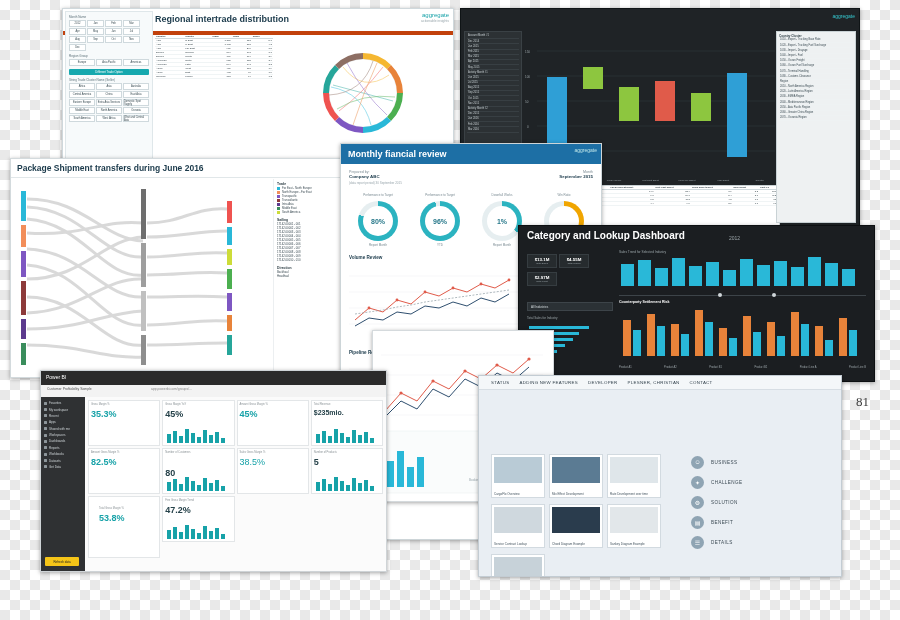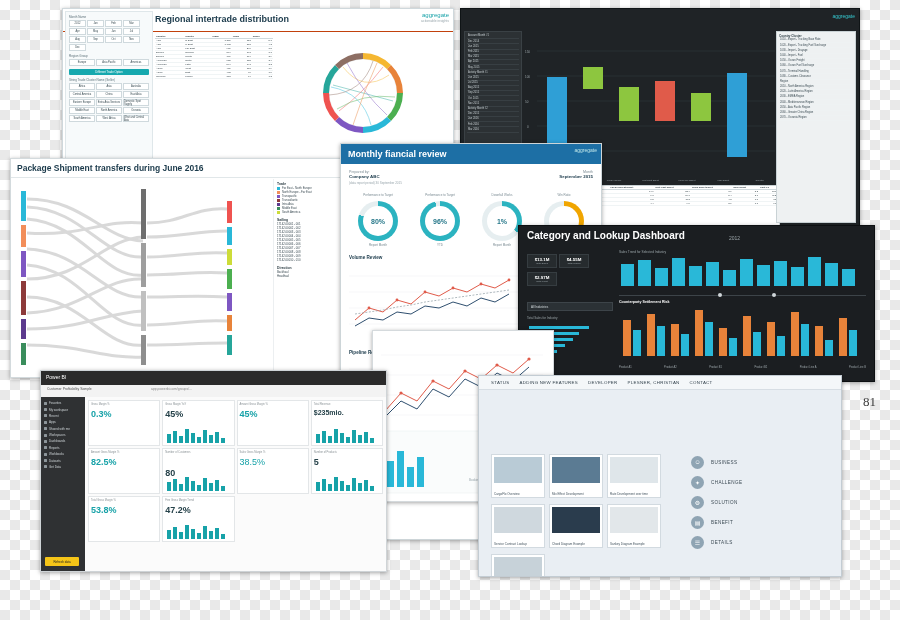"Regional intertrade distribution" #c1 .hdr { border-bottom: 1px solid #c2410c -> 4px solid #c2410c }
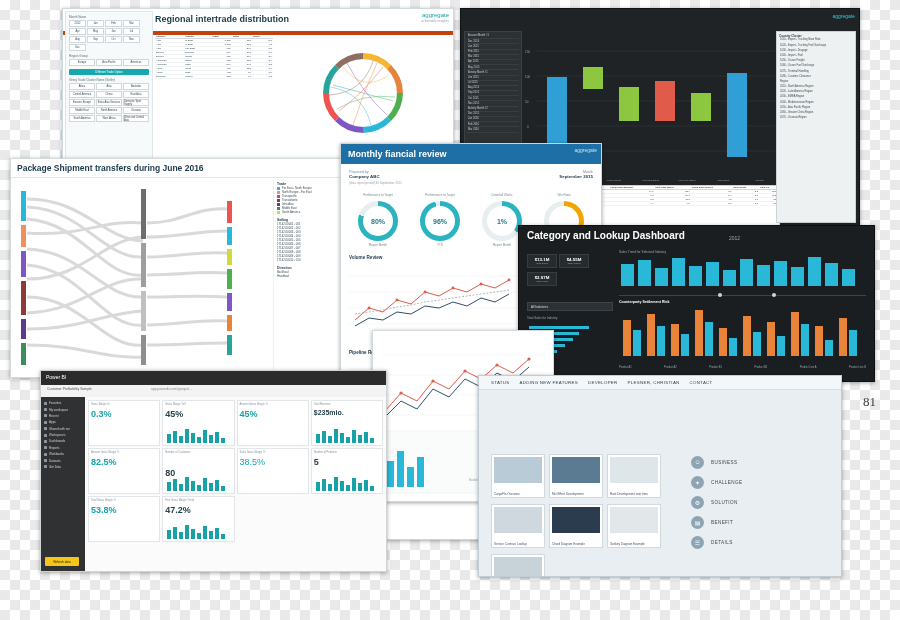"81" #pagenum { right: 24px -> 31px }
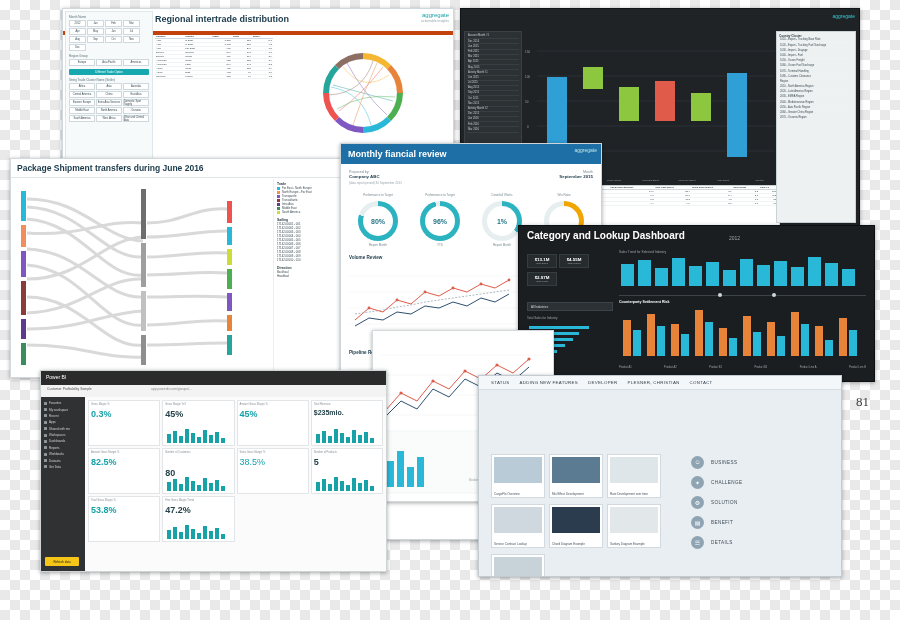"0.3%" div { text: 0.3% -> 35.3% }
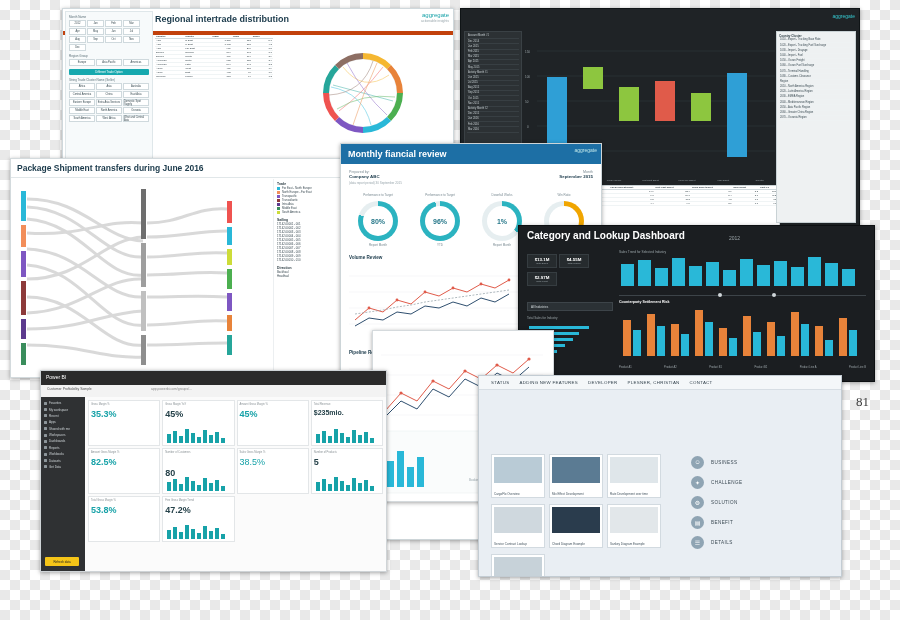"53.8%" div { padding: 2px -> 10px }
